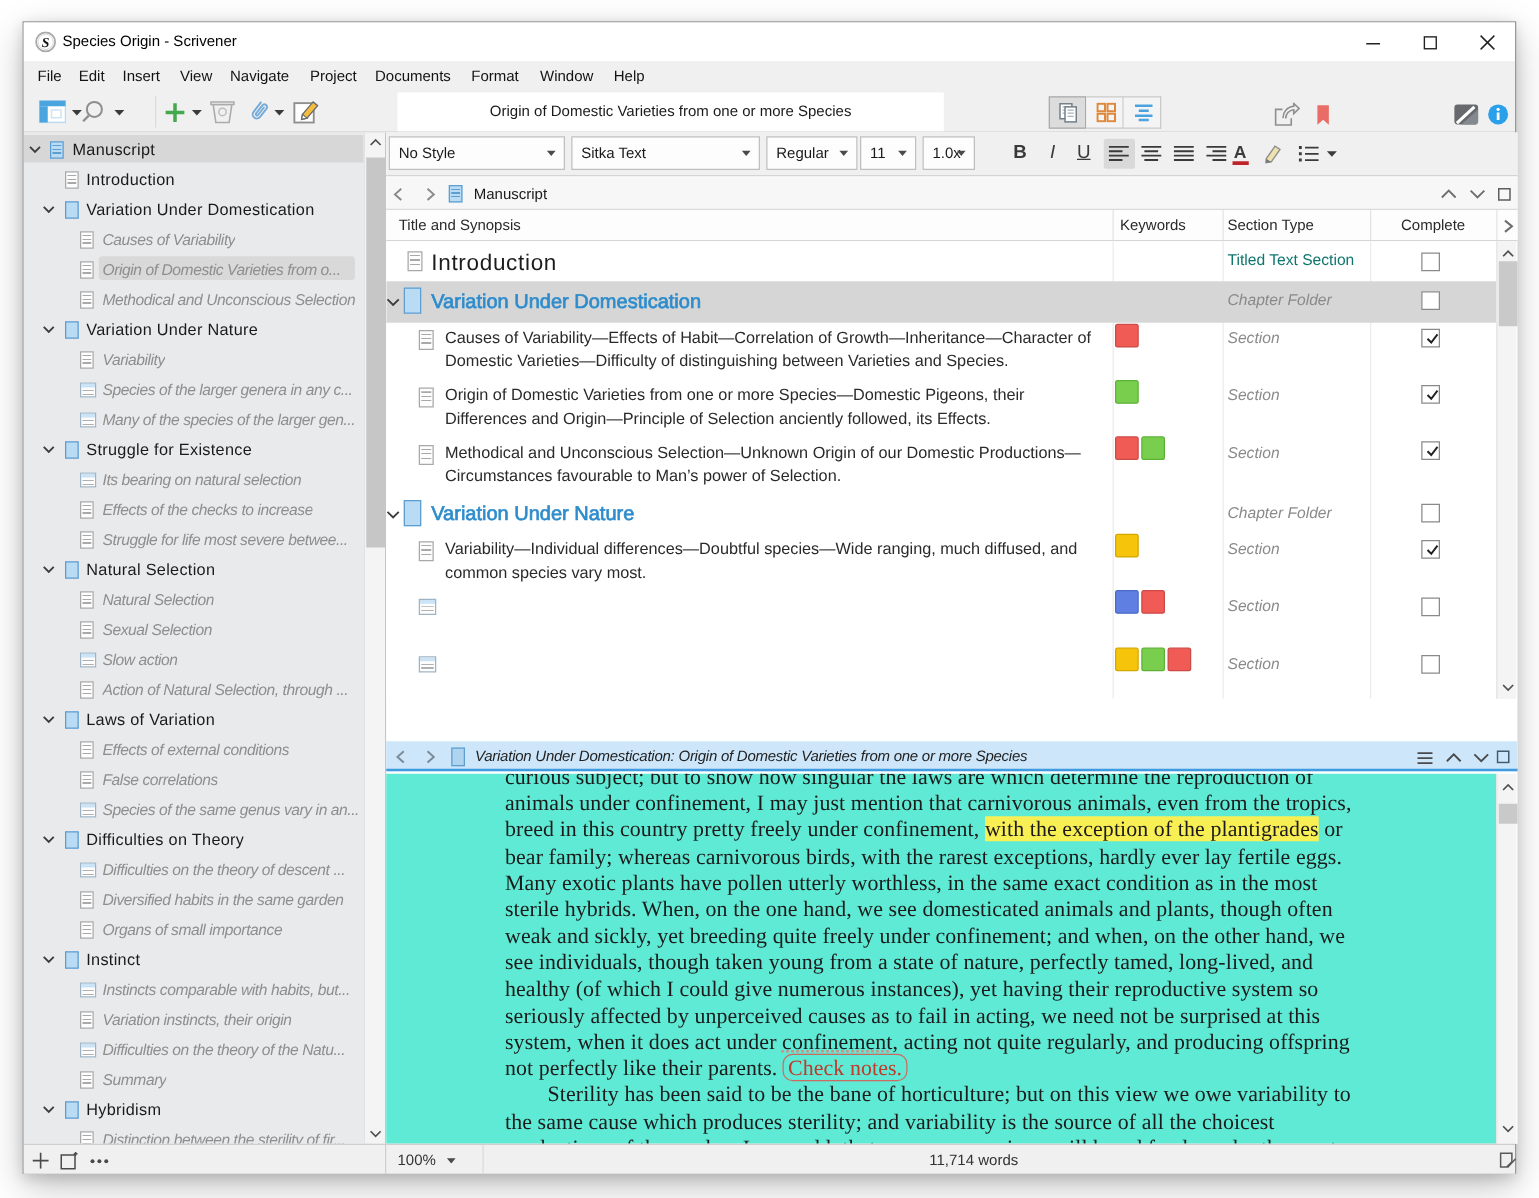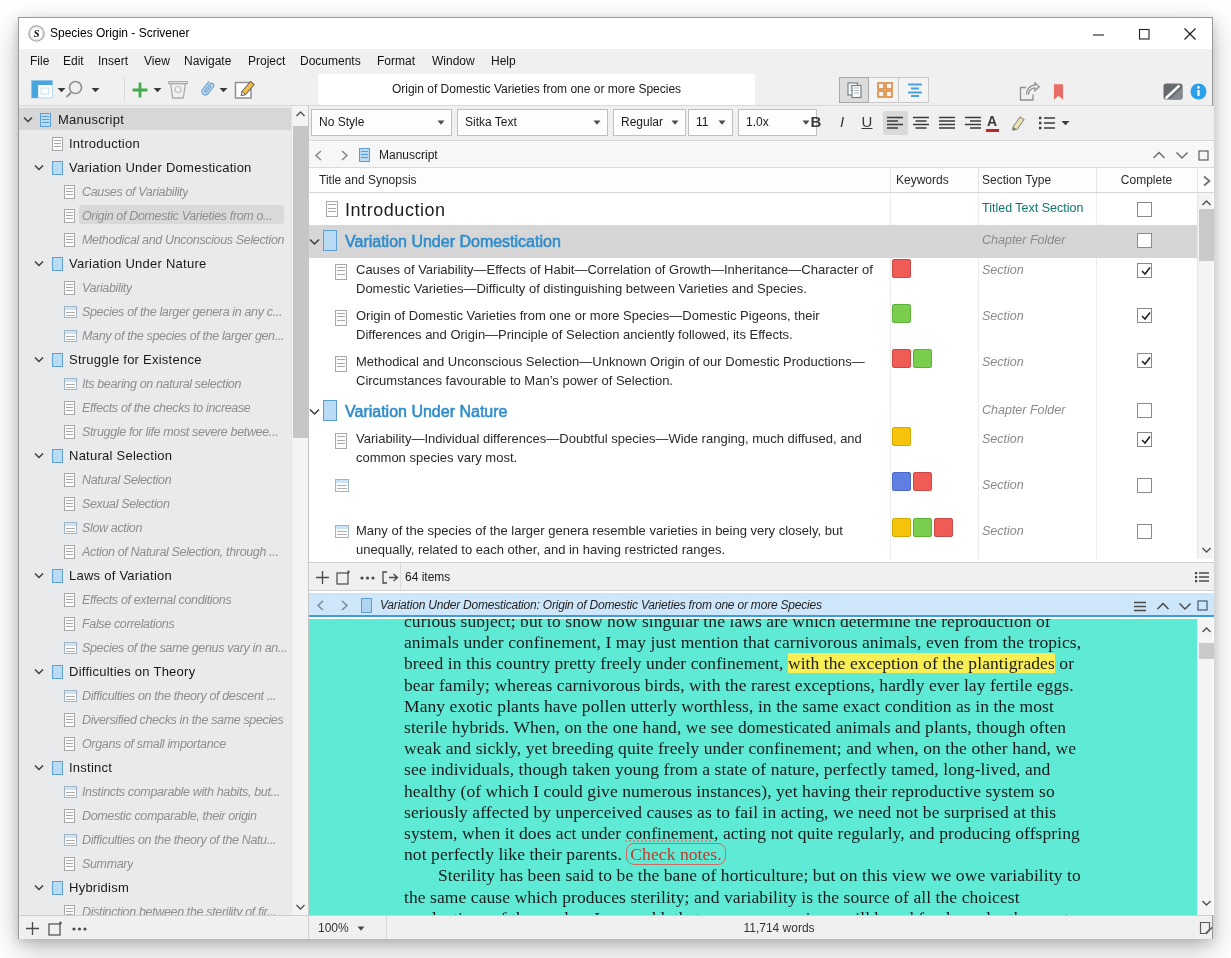"1.0x" div.dd { width: 79px -> 42px }
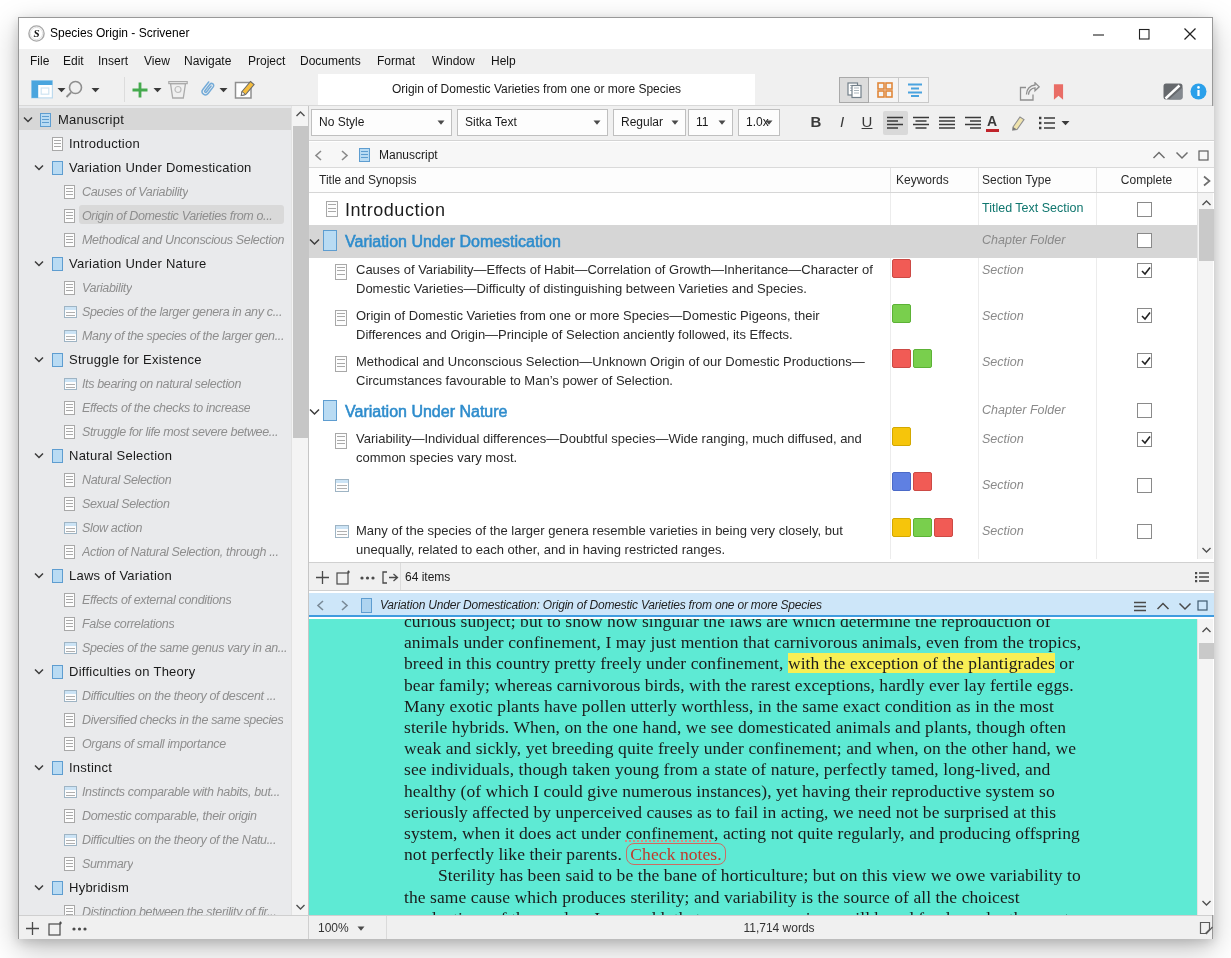"Many of the species of the larger genera" div.osyn { html: <div>Many of the species of the larger genera resemble varieties in being very closely, but<br>unequally, related to each other, and in having restricted ranges.</div> -> none }
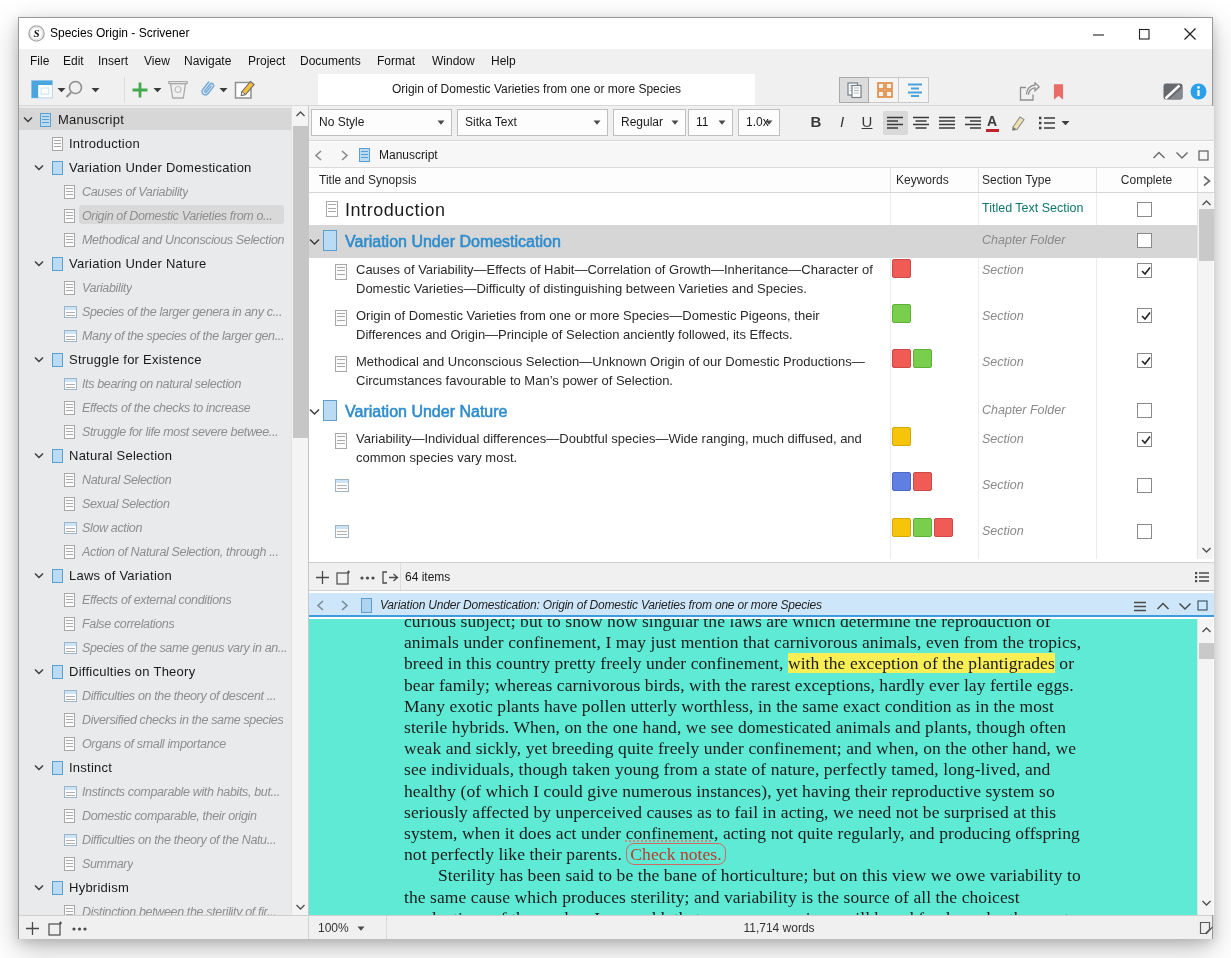"64 items" div { html: <div> <svg> <path></path> </svg> <svg> <rect></rect> <path></path> </svg> <svg> <circle></circle> <circle></circle> <circle></circle> </svg> <svg> <path></path> </svg> <div></div> <div>64 items</div> <svg> <path></path> <path></path> </svg> </div> -> none }
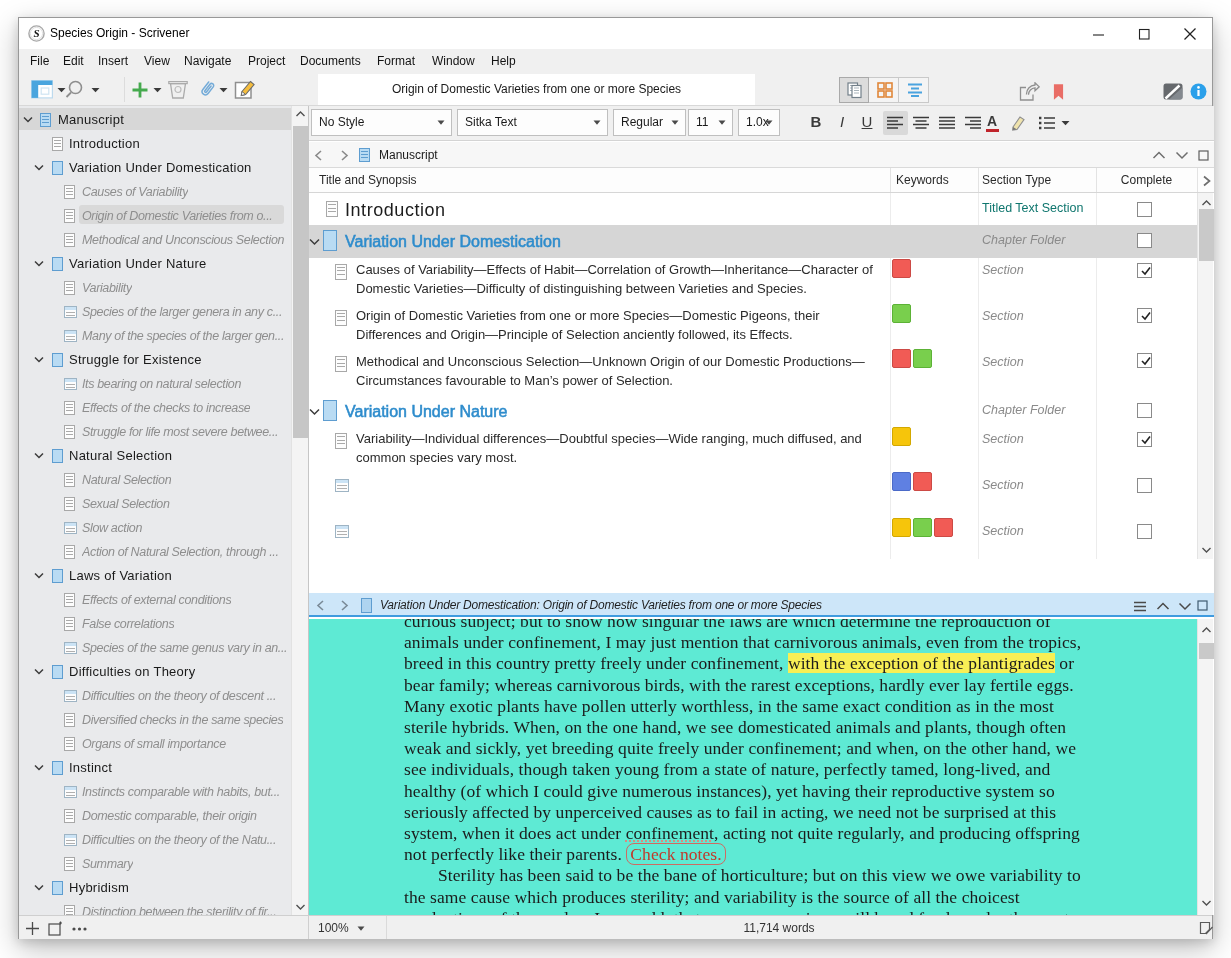"Diversified checks in the same" div.txt { text: checks in the same species -> habits in the same garden }
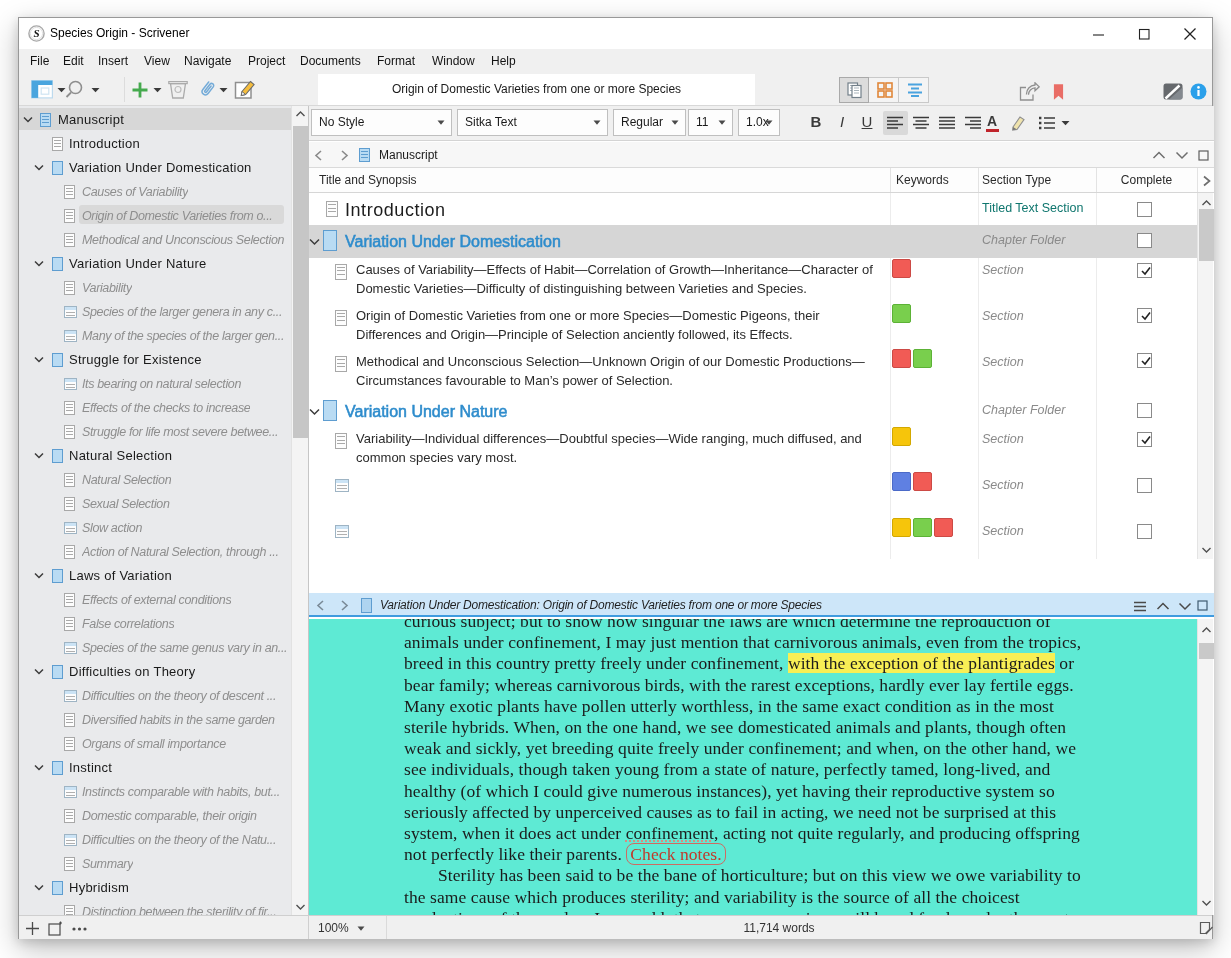"Domestic comparable, their origin" div.txt { text: Domestic comparable -> Variation instincts }
